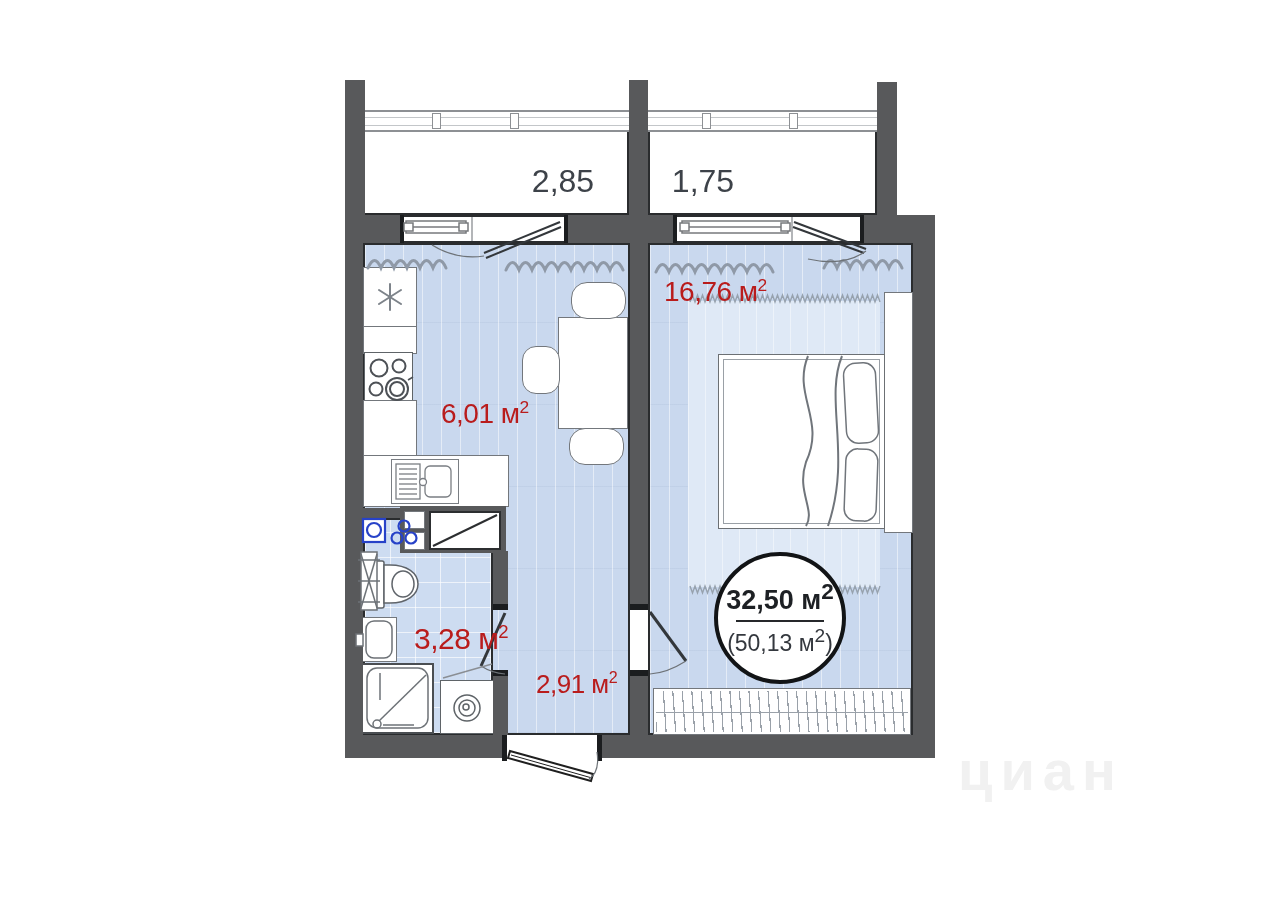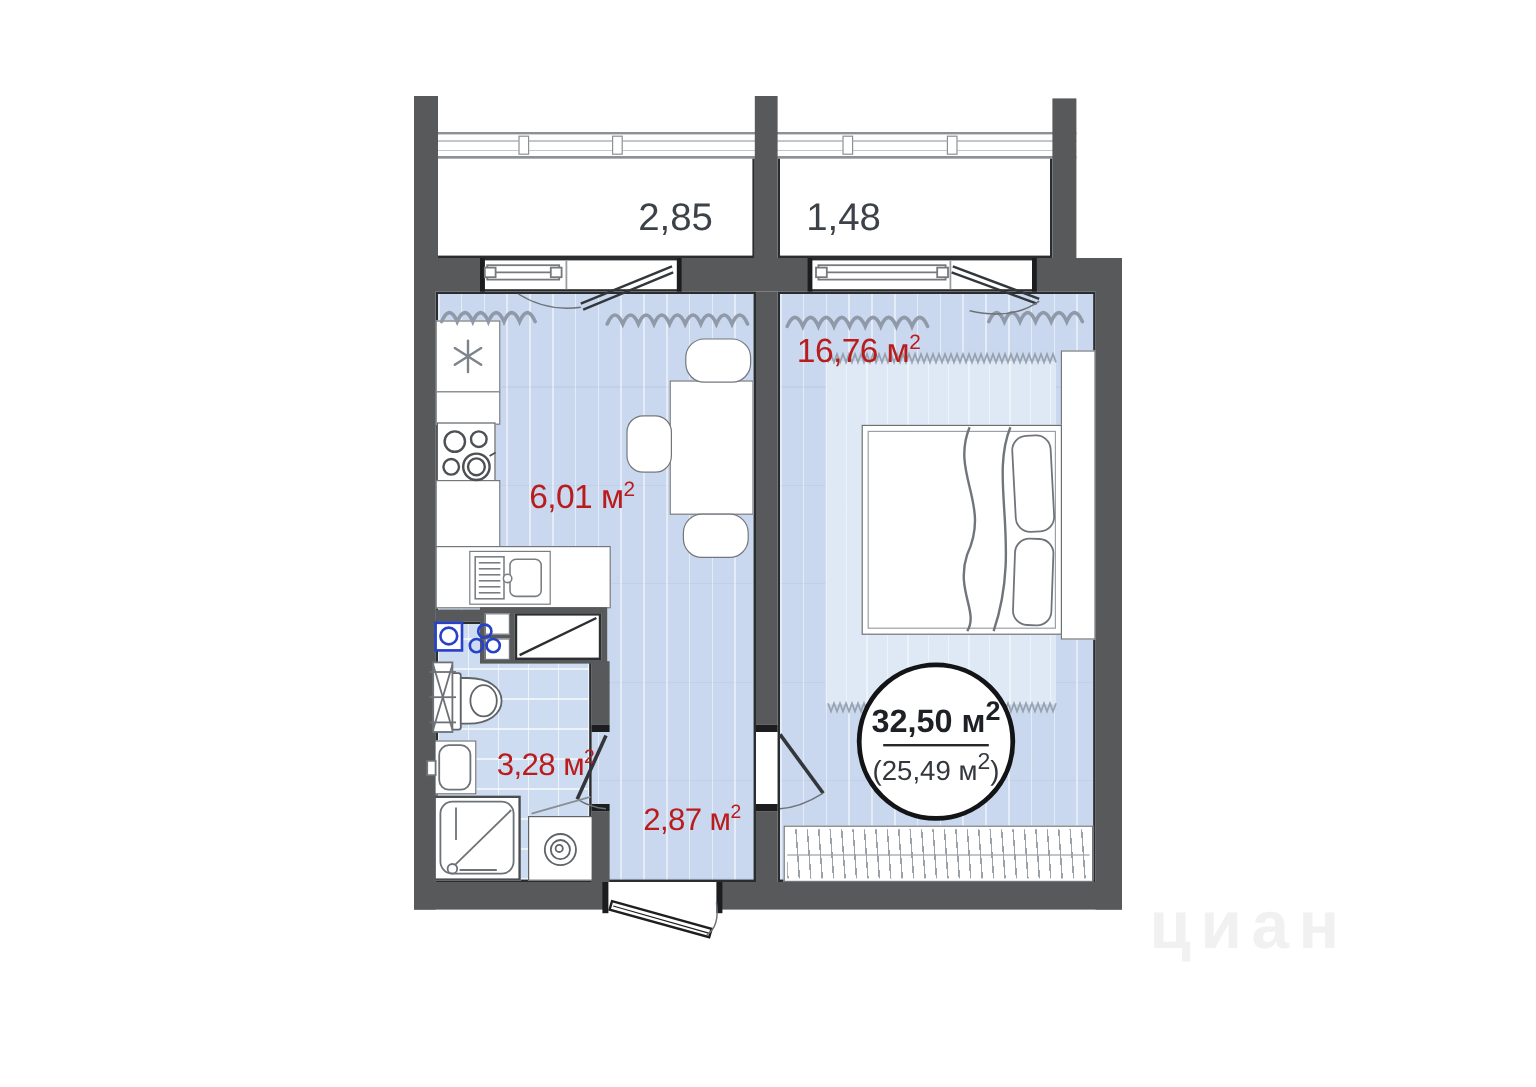"1,48" span { text: 1,48 -> 1,75 }
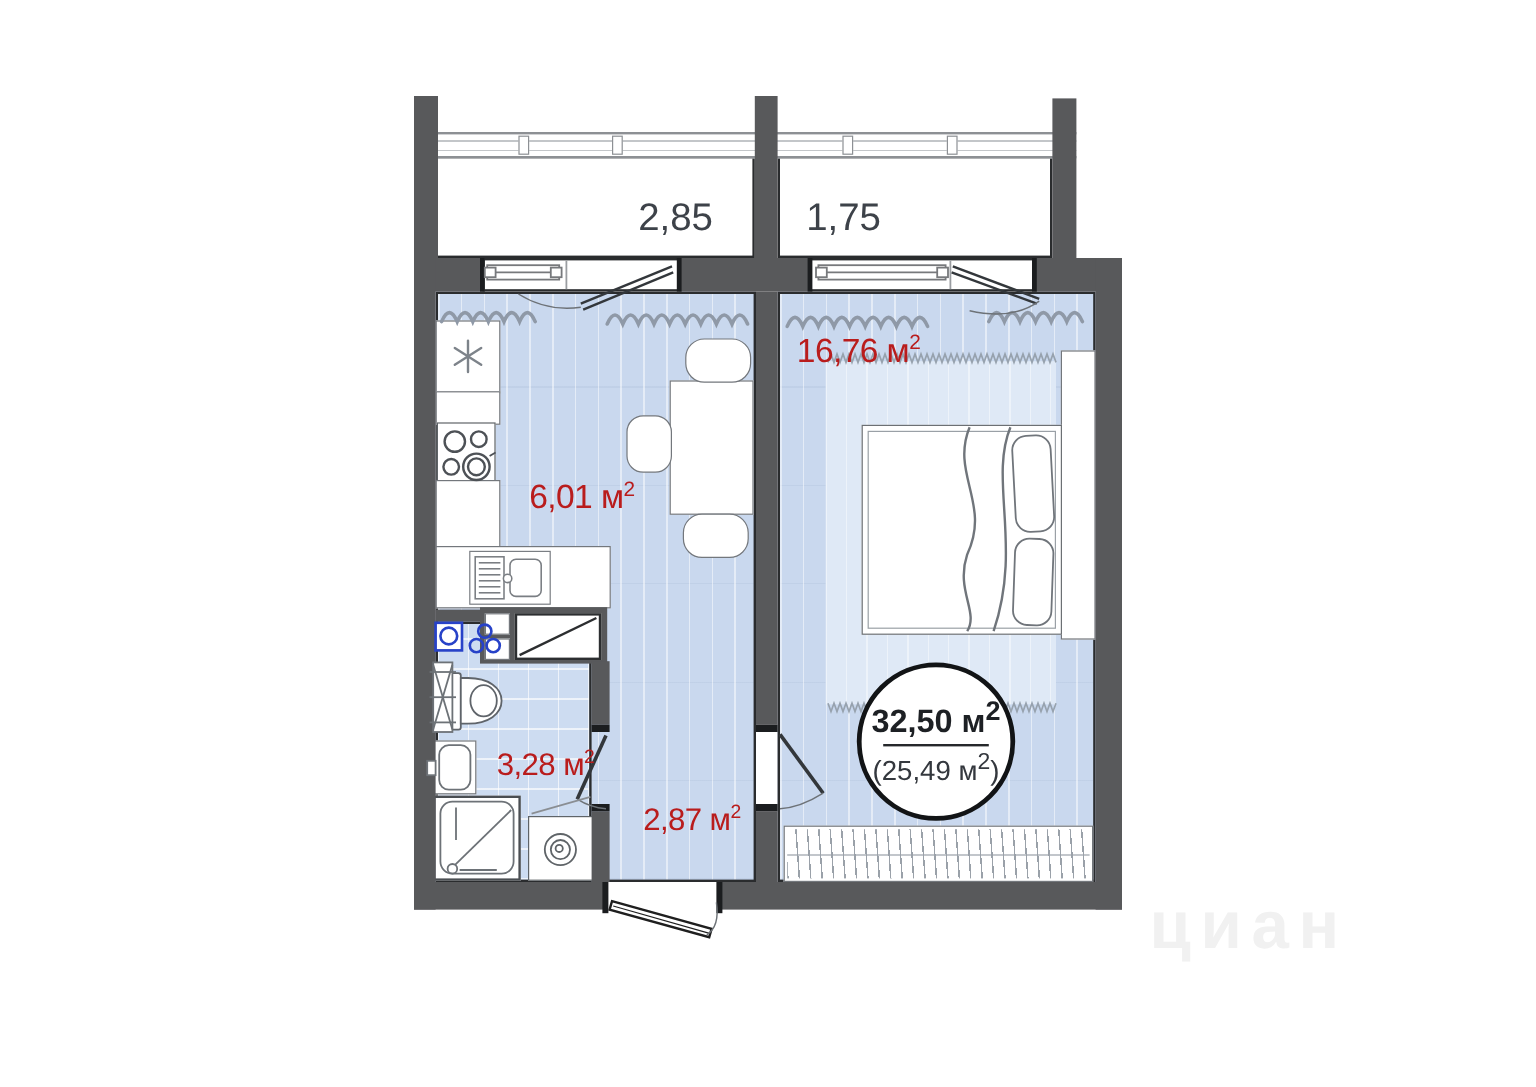"3,28 м2" div.lbl { font-size: 26px -> 30px }
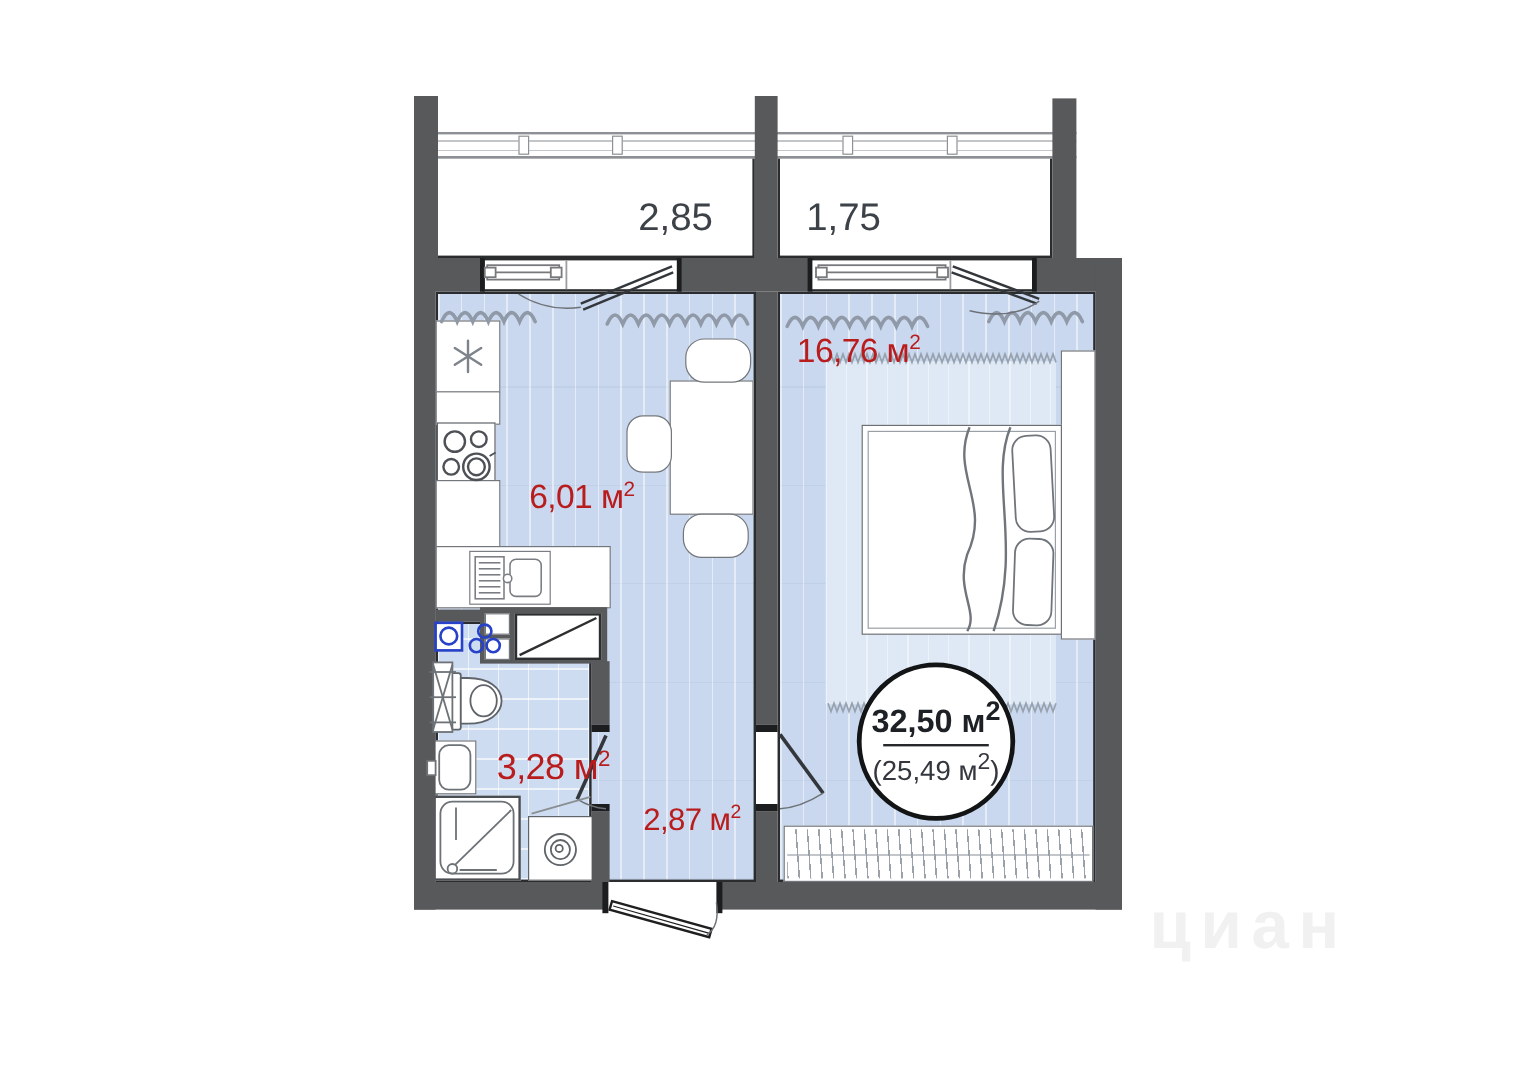"(25,49 м" span { text: 25,49 -> 50,13 }
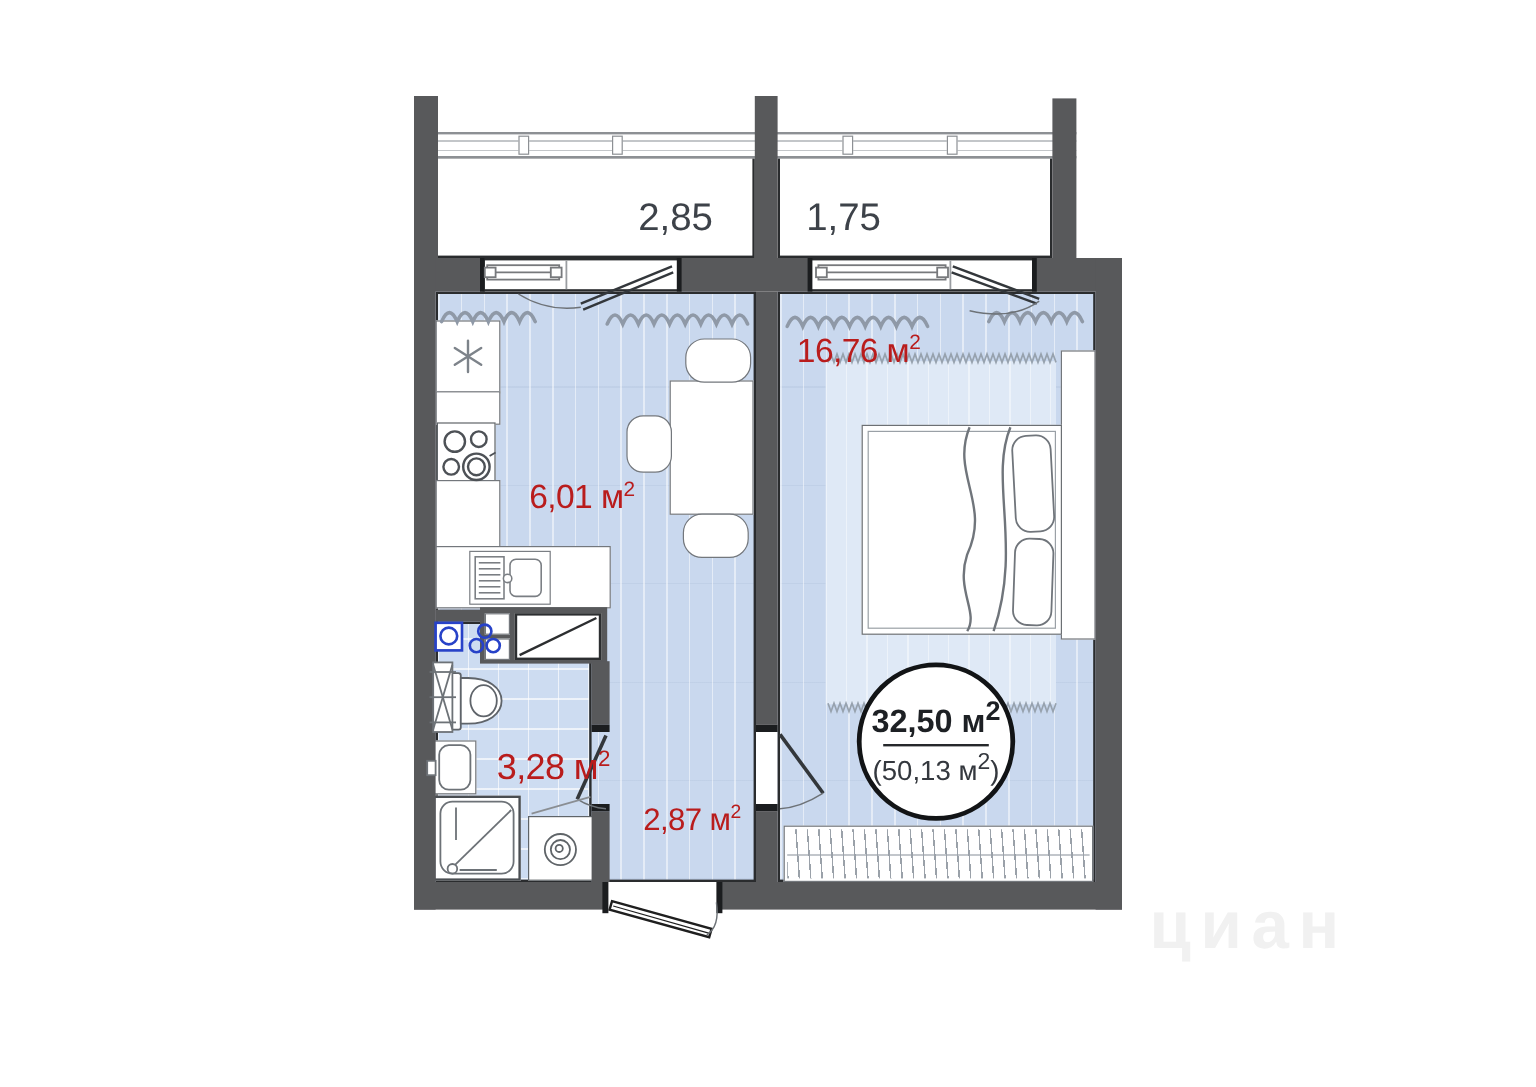"2,87 м" span { text: 2,87 -> 2,91 }
